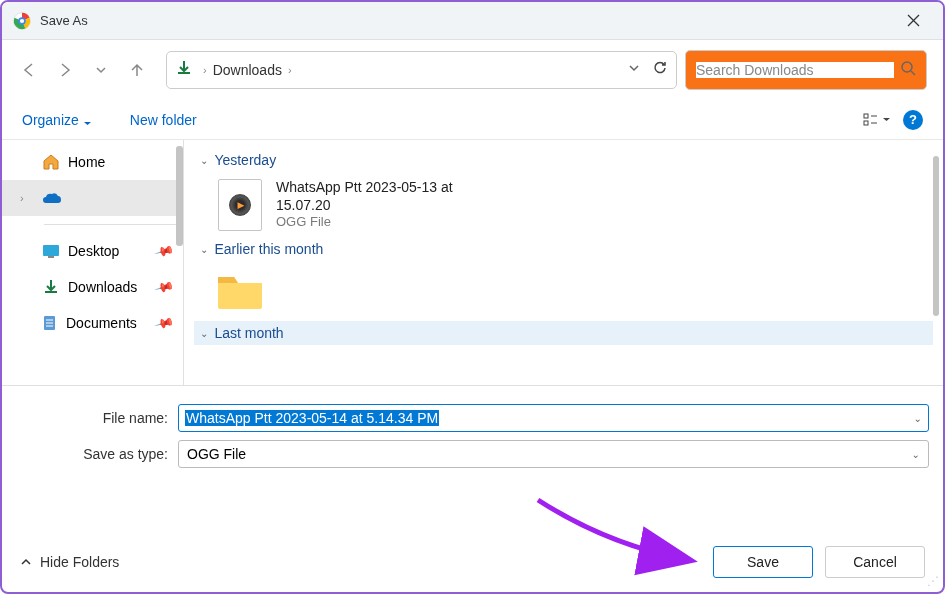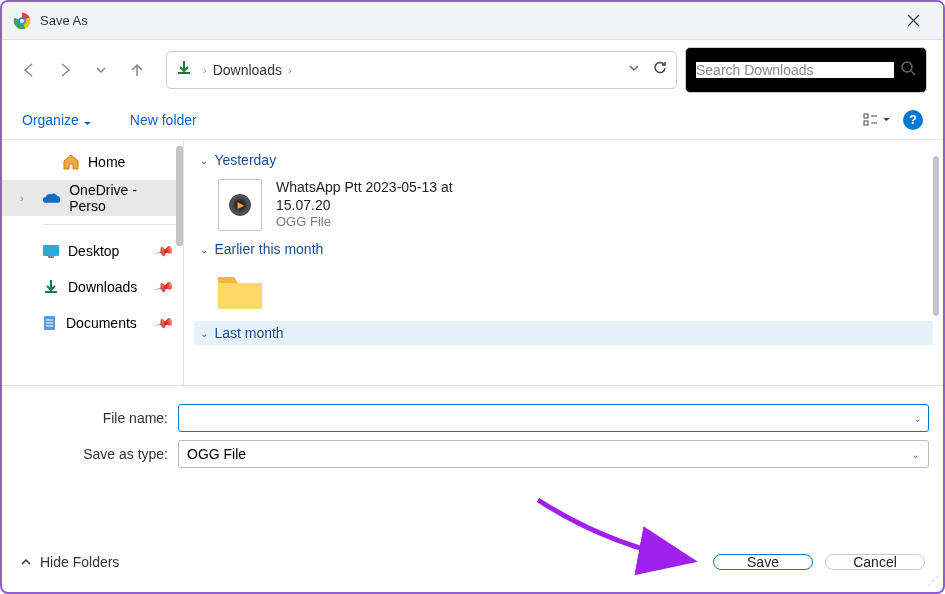"Search Downloads" .search-bar { background: #000000 -> #f97316; height: 46px -> 40px }
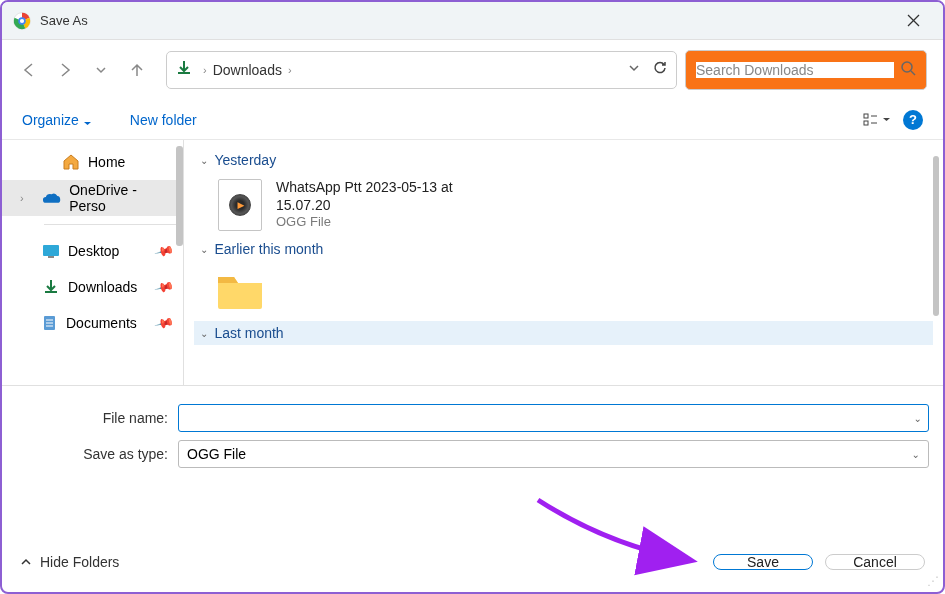"Home" .sidebar-item.home { padding-left: 60px -> 40px }
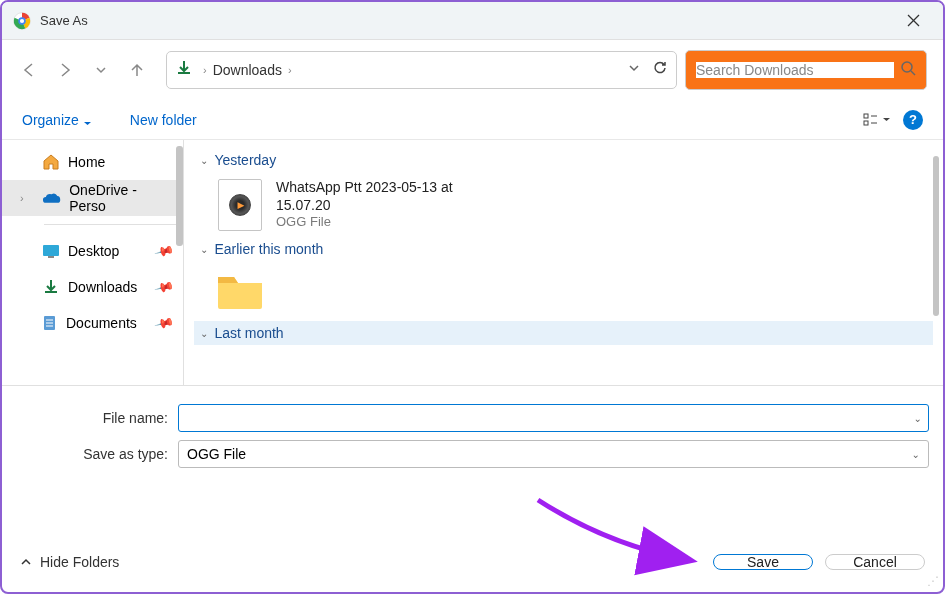"OneDrive - Perso" span { html: <span>OneDrive - Perso</span> -> none }
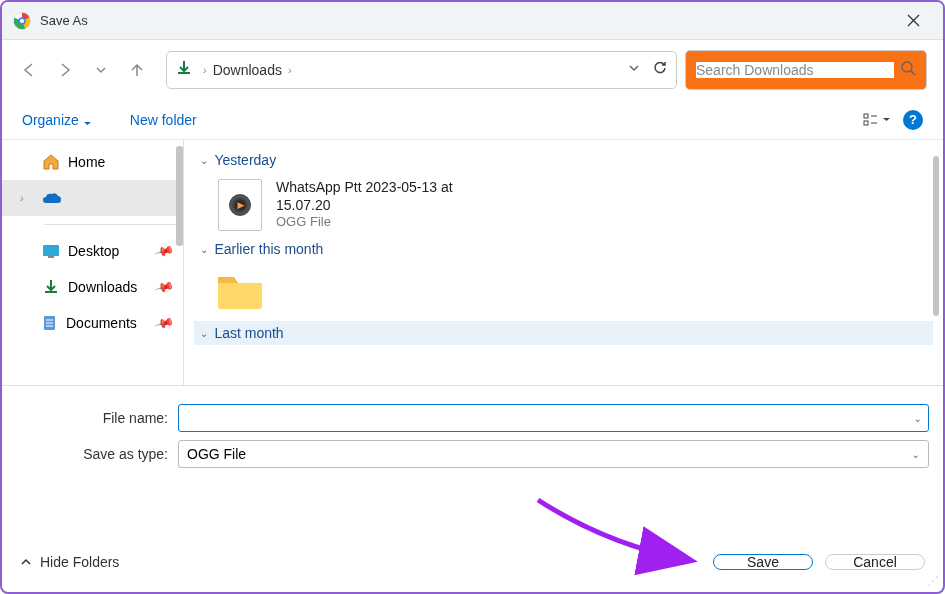"WhatsApp Ptt 2023-05-14 at 5.14.34" span.selected-text { html: none -> <span>WhatsApp Ptt 2023-05-14 at 5.14.34 PM</span> }
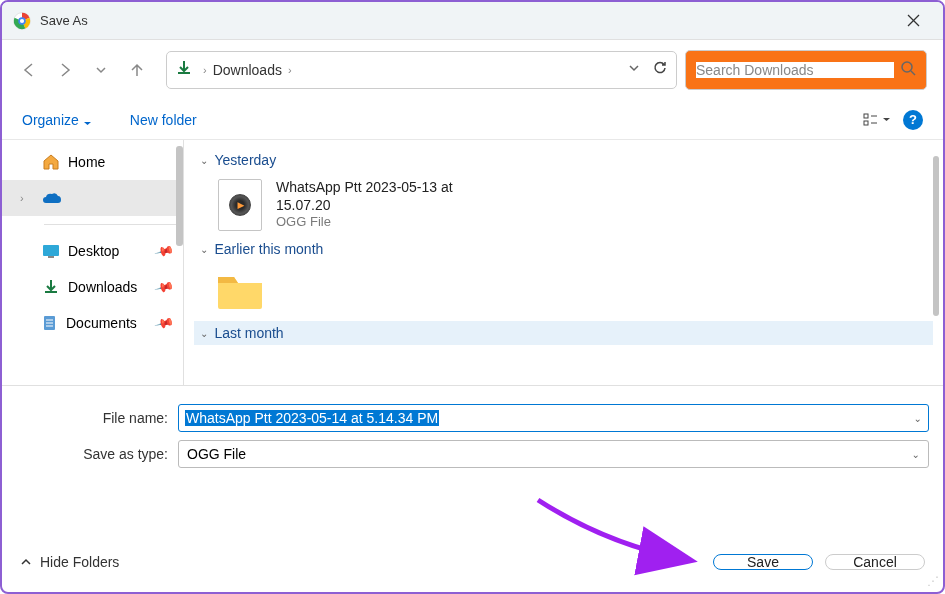"Save" .btn { border-radius: 12px -> 3px; height: 16px -> 32px }
